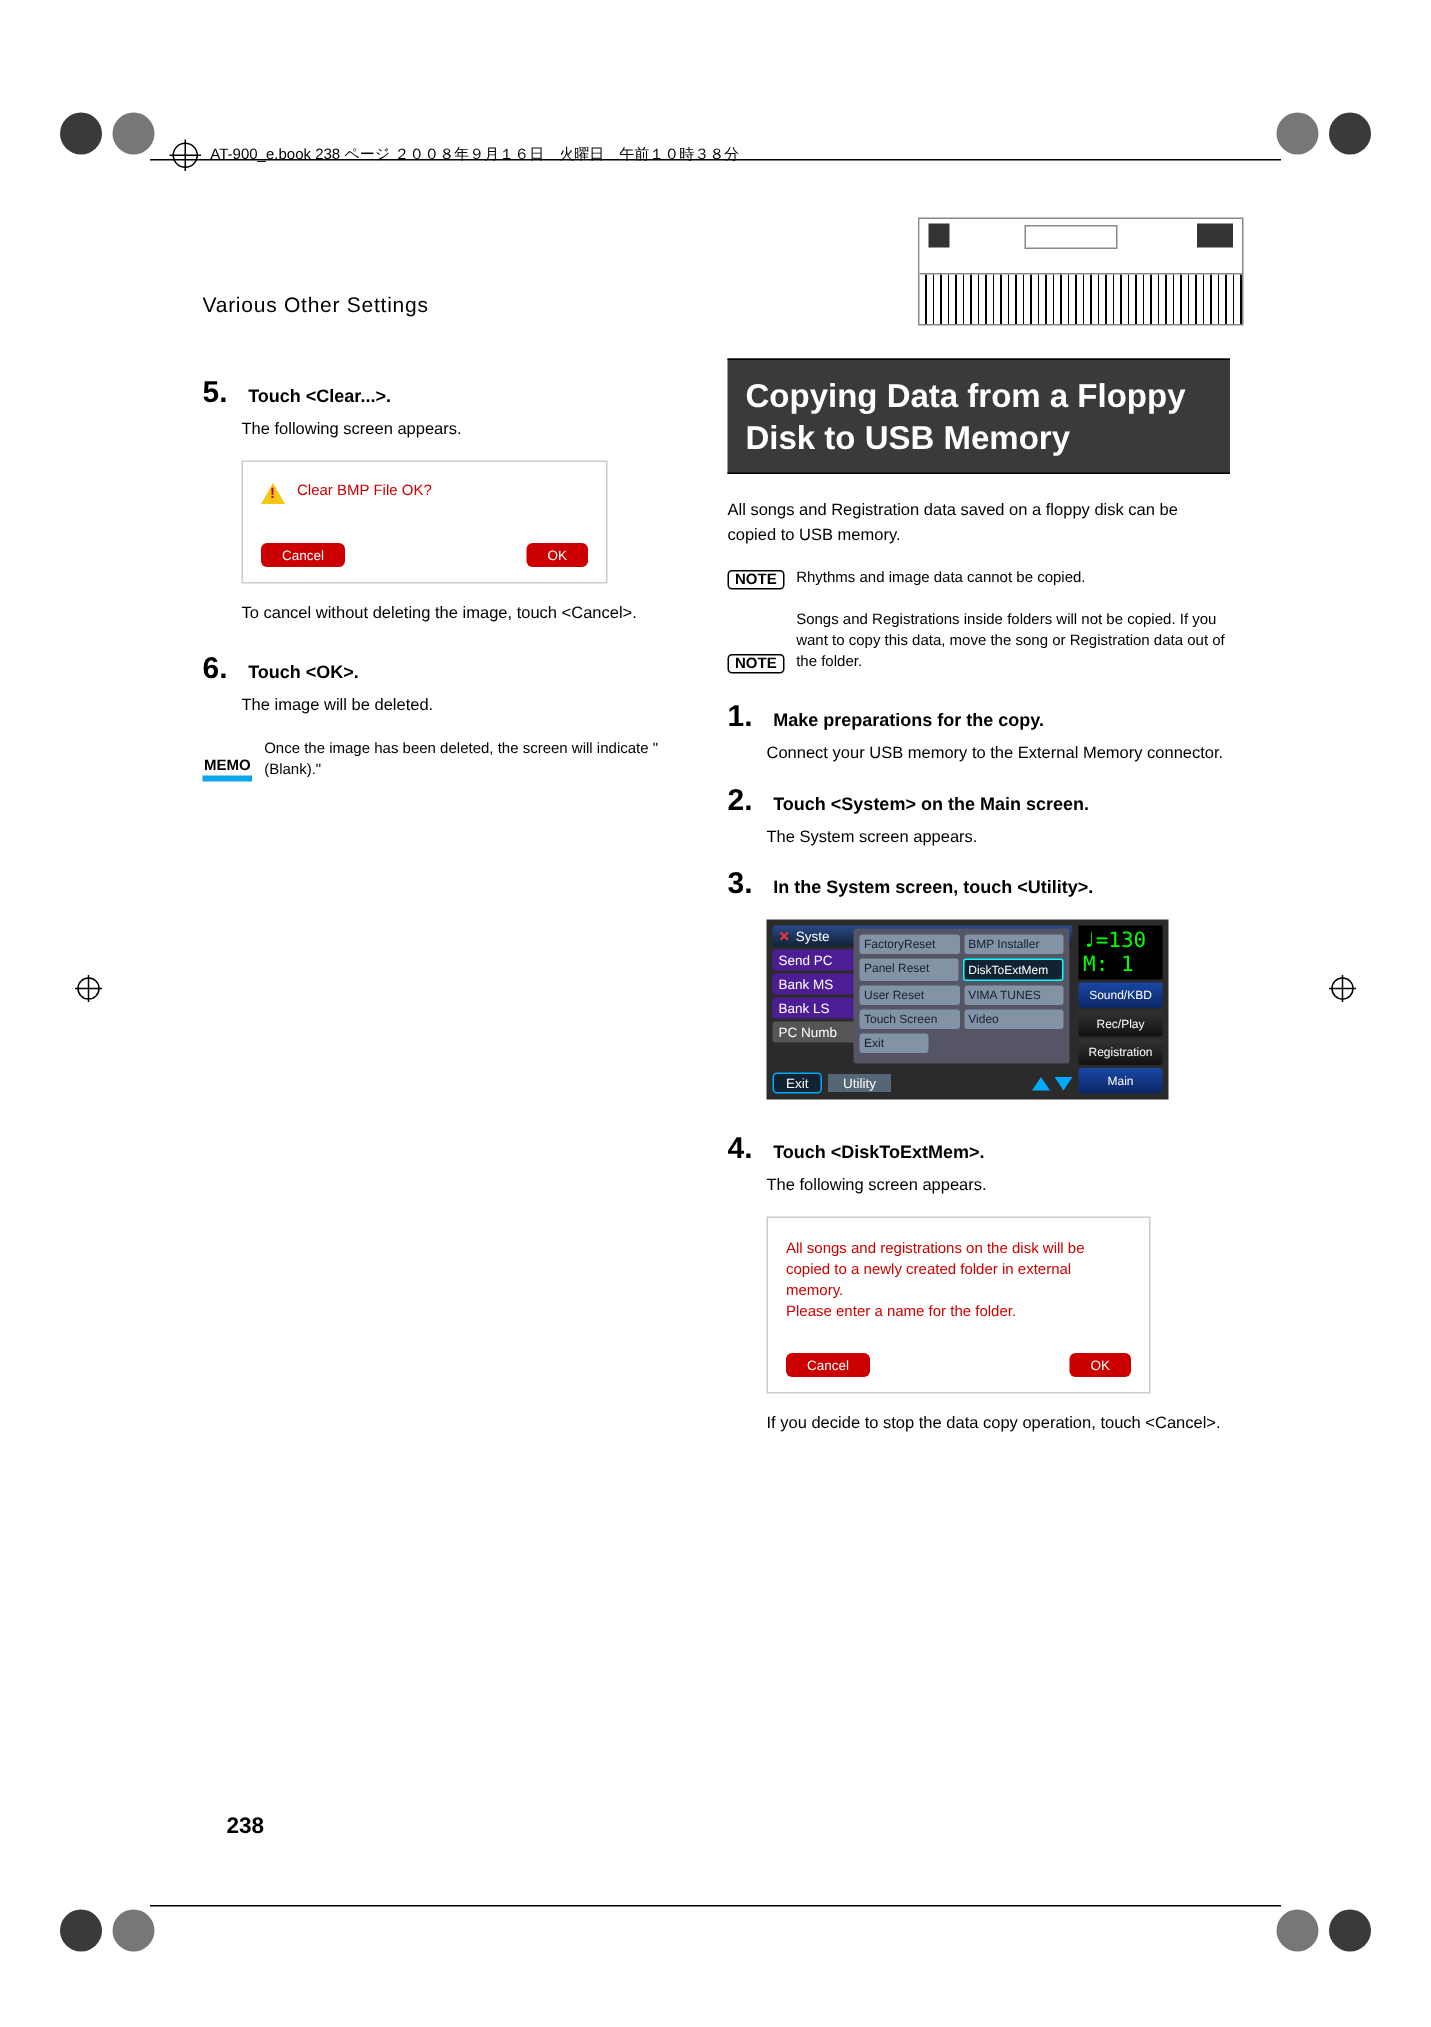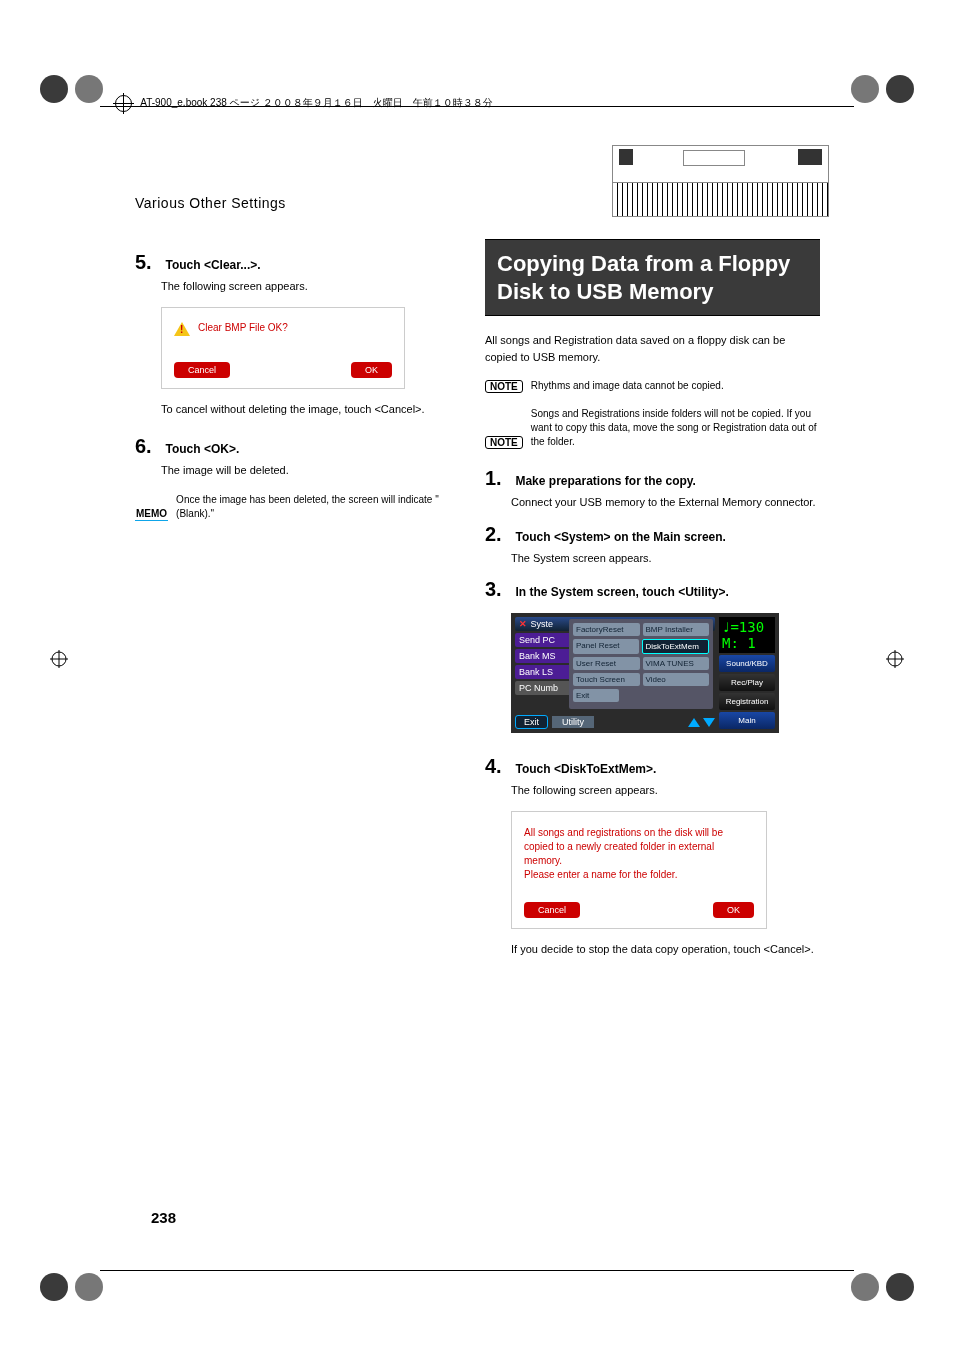"MEMO" .memo-badge { border-bottom: 1px solid #0ea5e9 -> 4px solid #0ea5e9 }
